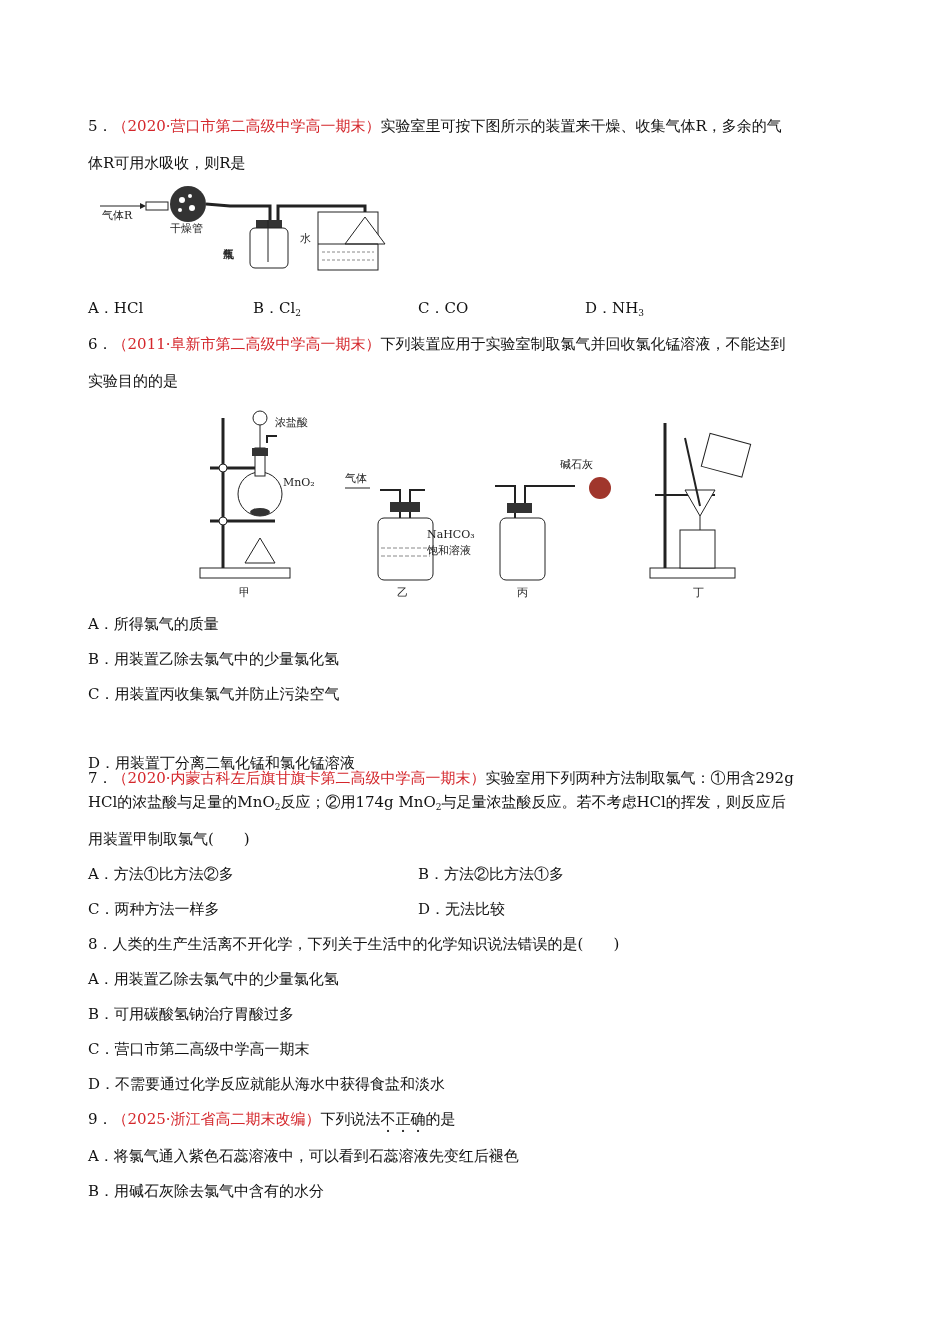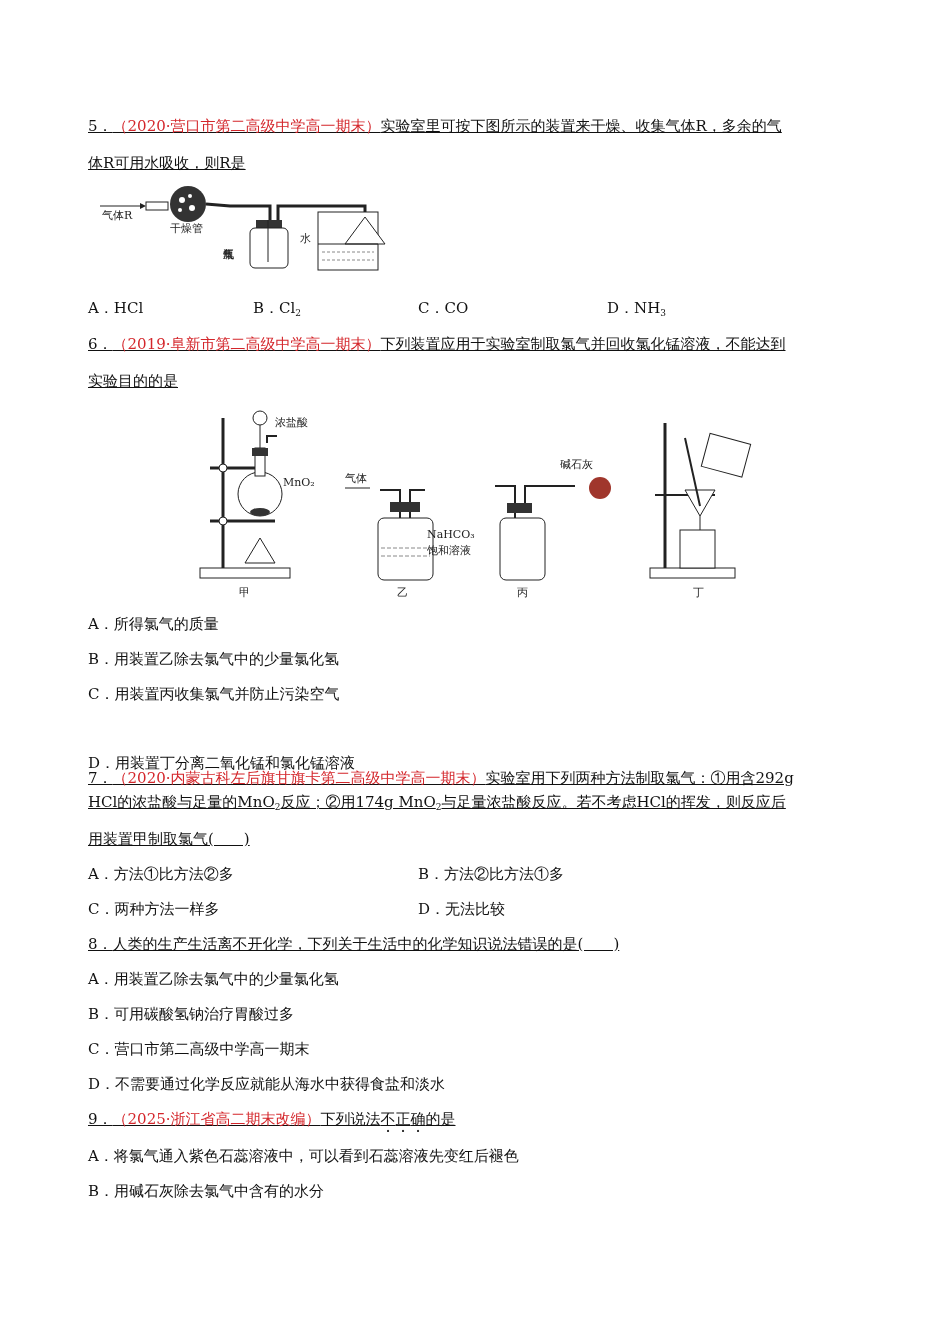"5．（2020·营口市第二高级中学高一期末）实验室里可按下图所示的装置来干燥、收" .line { text-decoration: underline -> none }
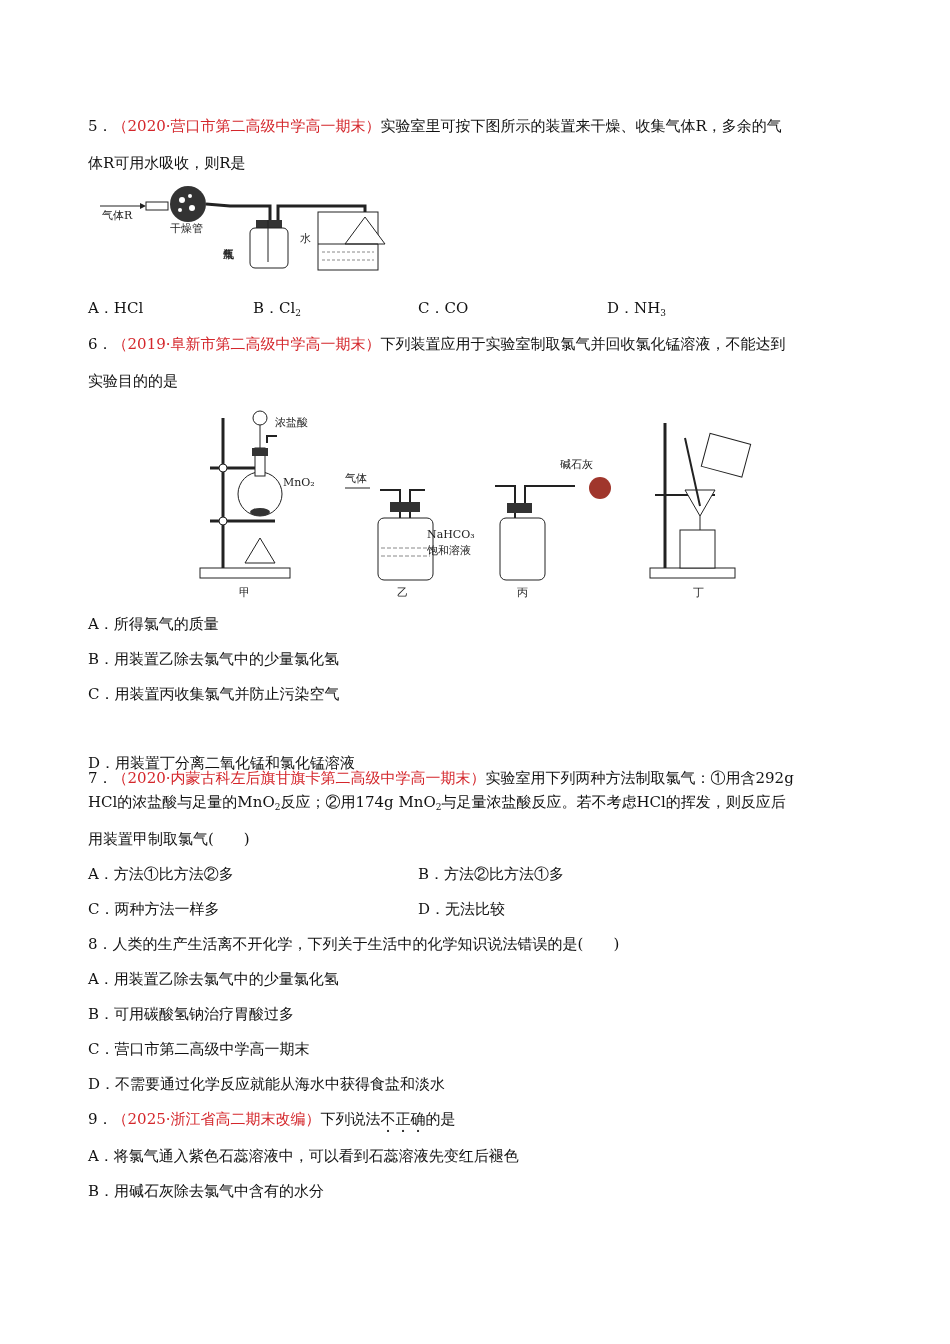"D．NH3" div.opt { left: 607px -> 585px }
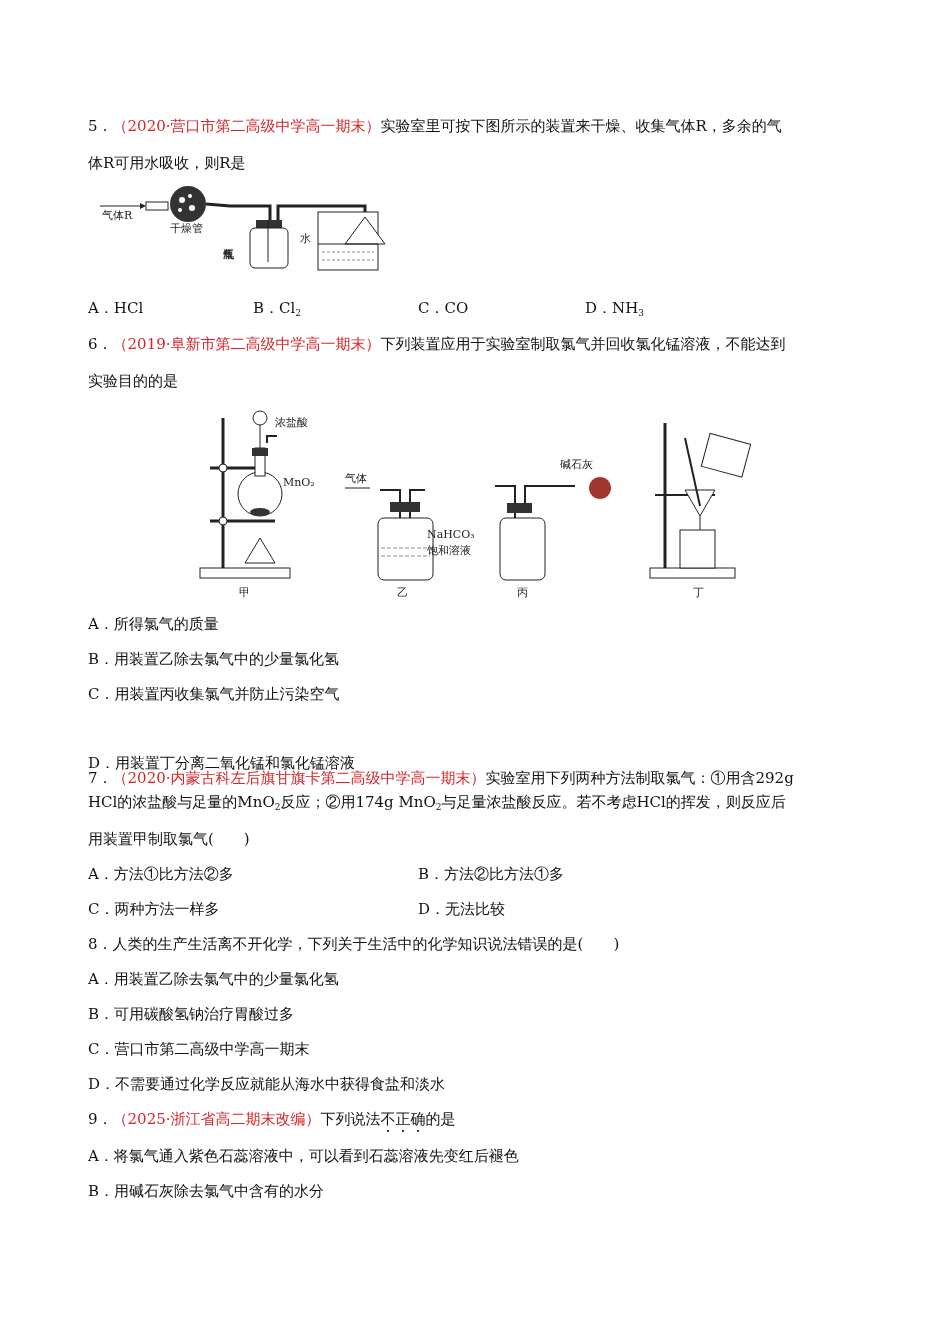"（2019·阜新市第二高级中学高一期末）" span.src { text: 2019 -> 2011 }
